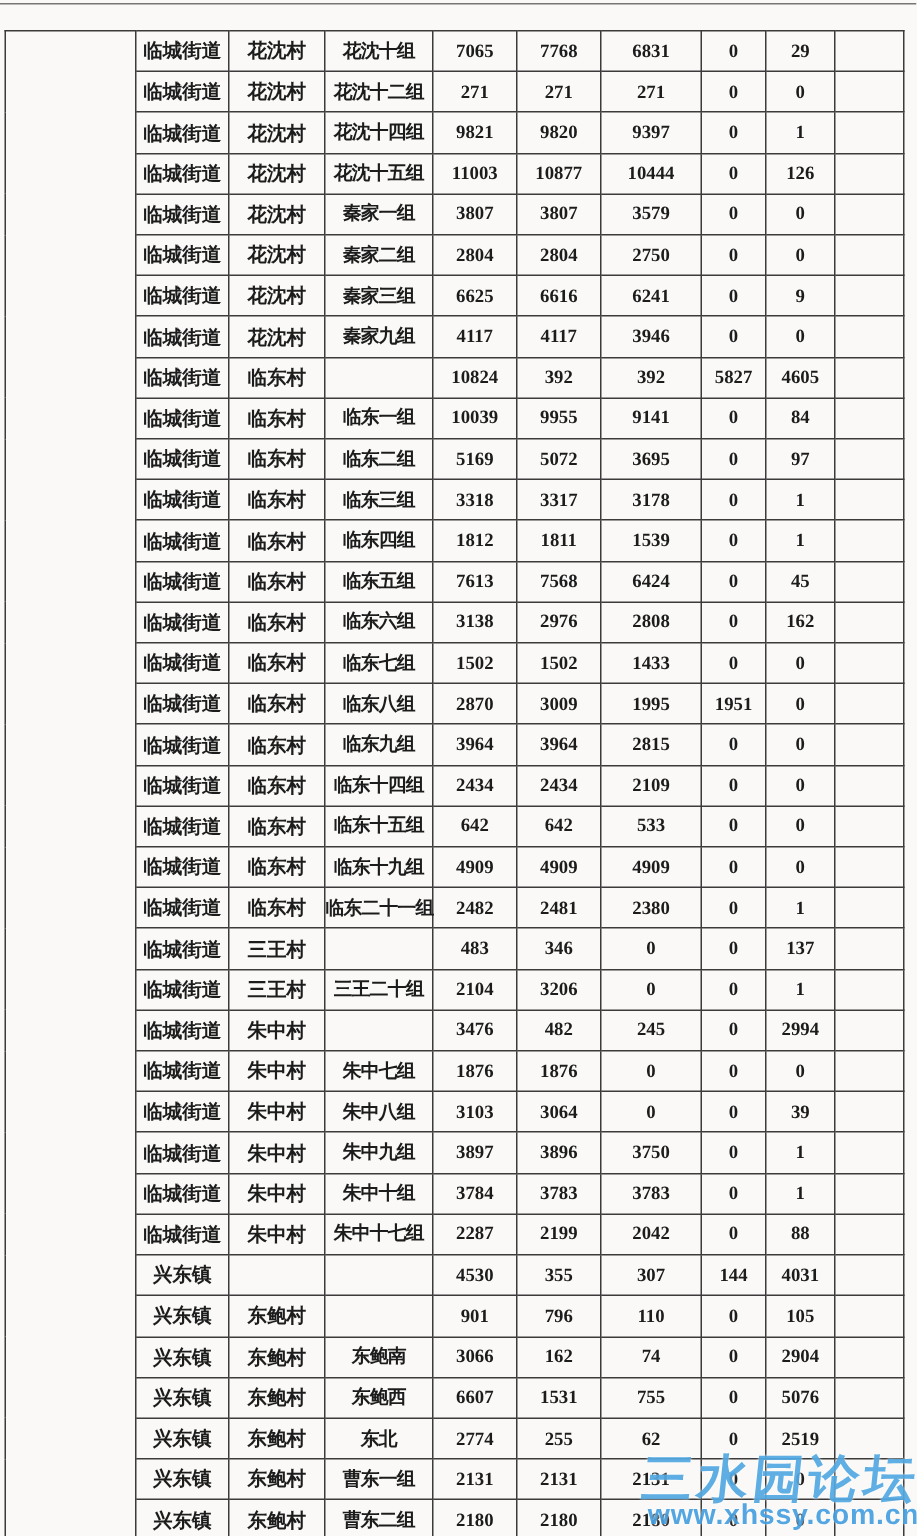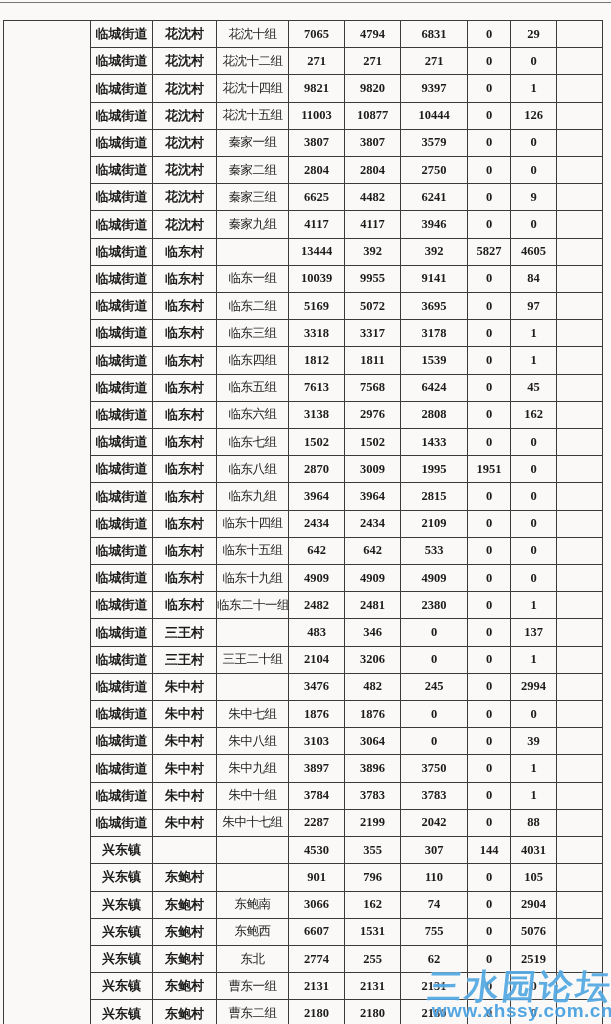"花沈十组" td.c-group { font-weight: 400 -> 700 }
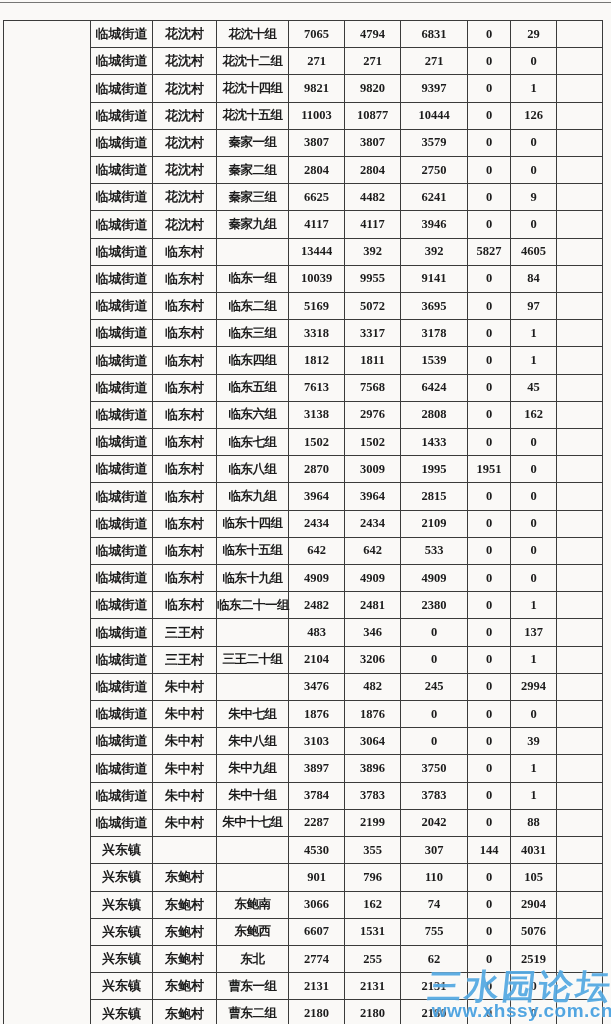"4794" td.c-num { text: 4794 -> 7768 }
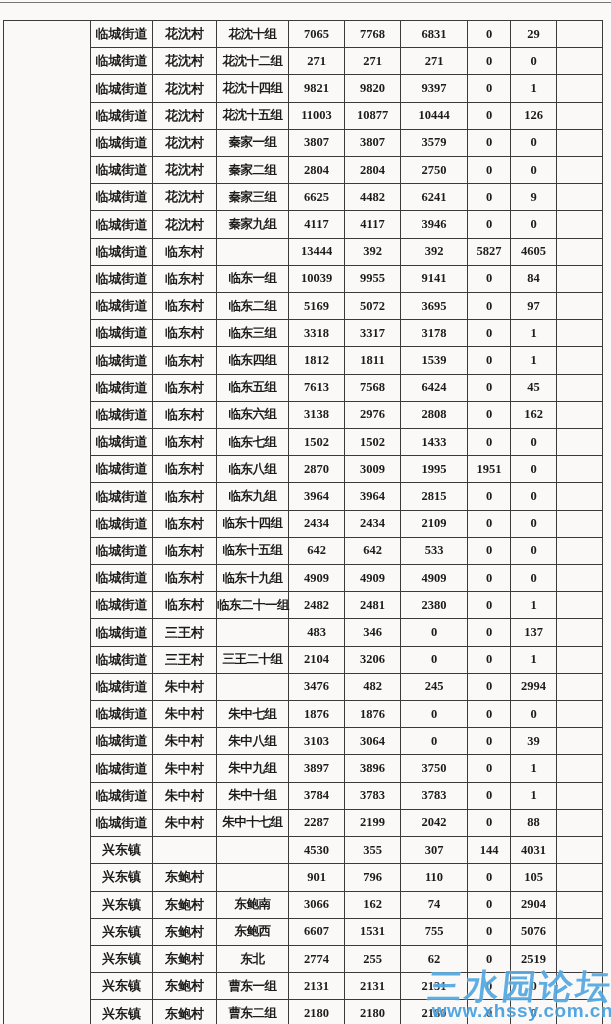"4482" td.c-num { text: 4482 -> 6616 }
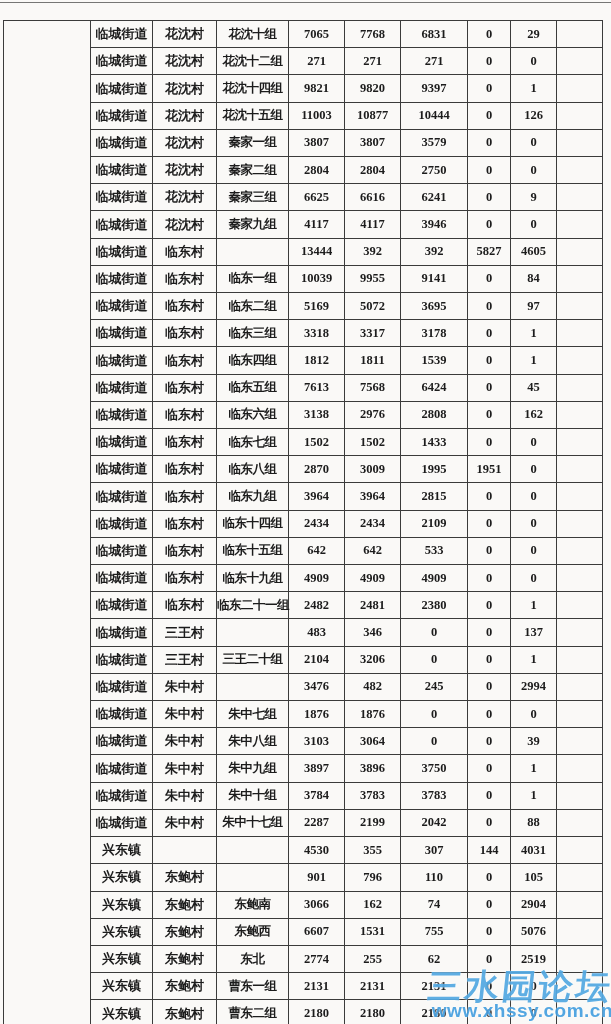"13444" td.c-num { text: 13444 -> 10824 }
